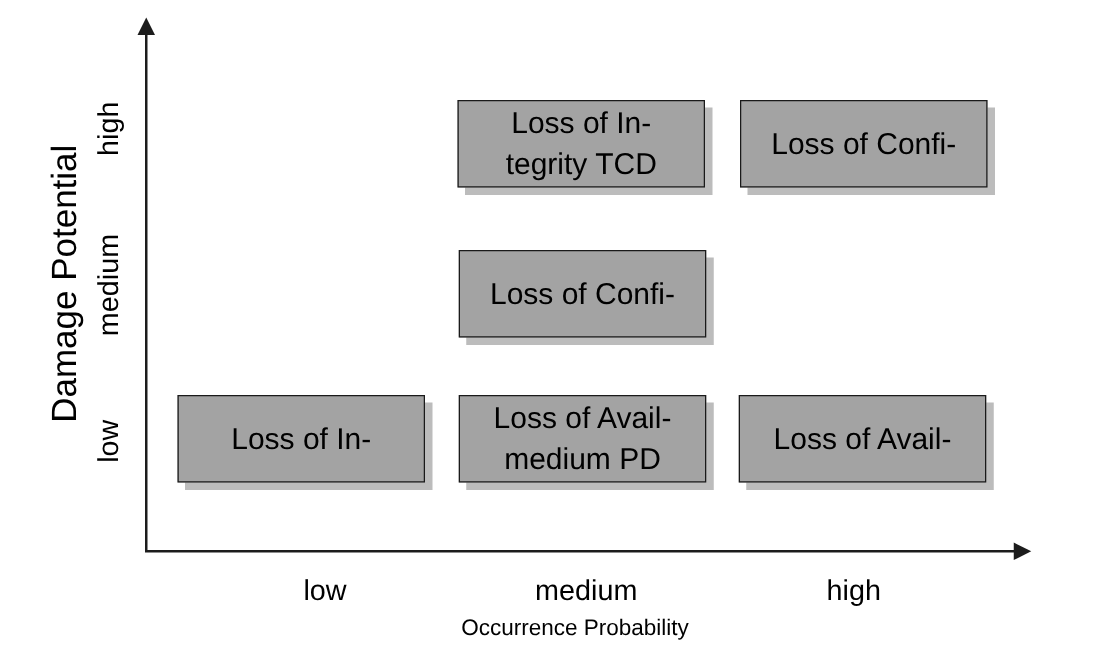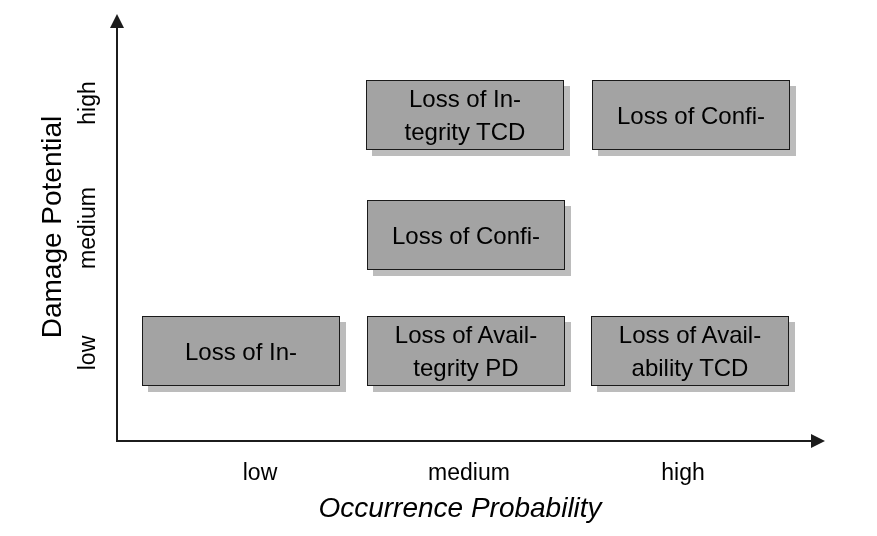"tegrity PD" span { text: tegrity -> medium }
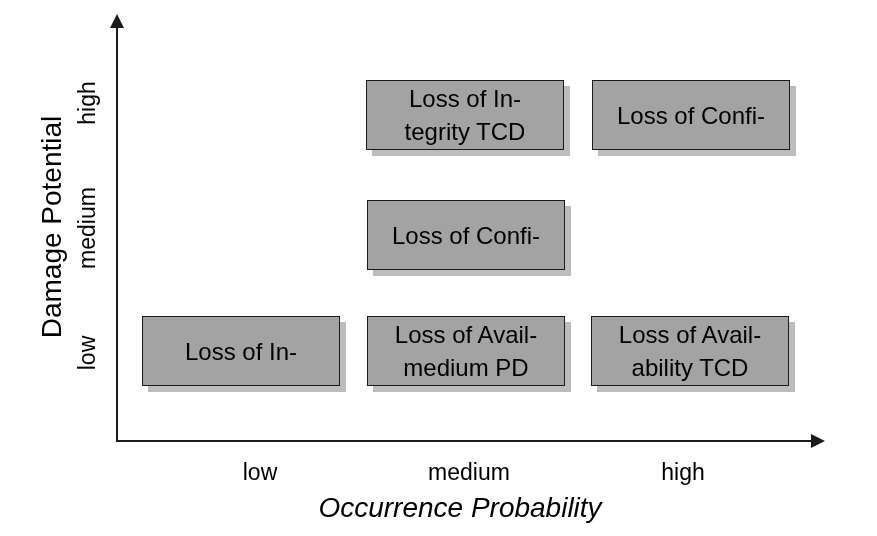"ability TCD" span { html: <span>ability TCD</span> -> none }
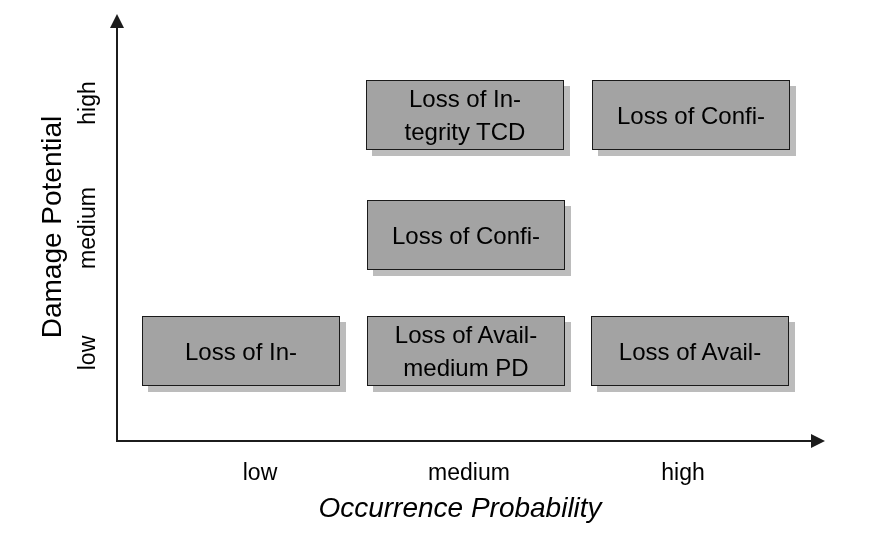"Occurrence Probability" #x-axis-title { font-size: 28px -> 18px; font-style: italic -> none }
